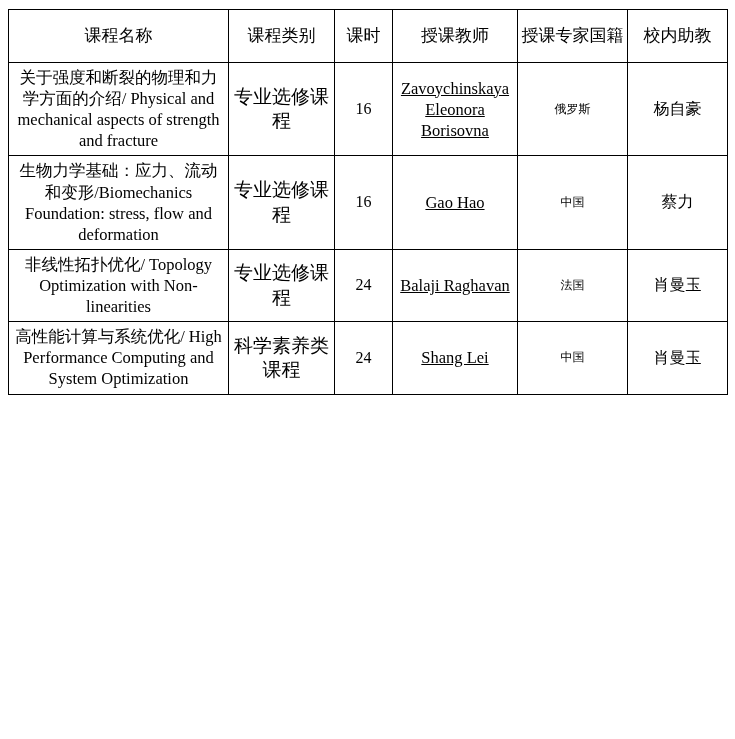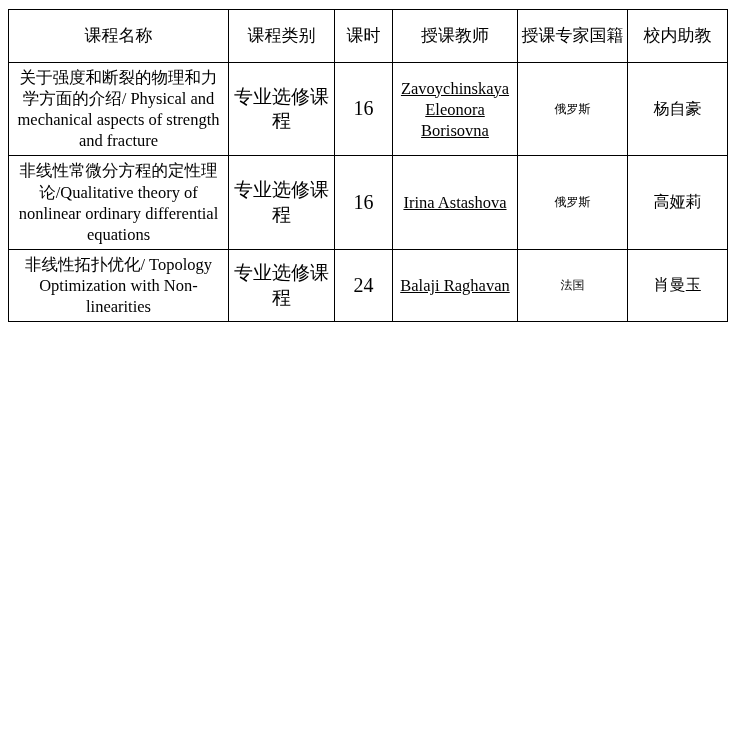"16" td.c-hours { font-size: 20px -> 16px }
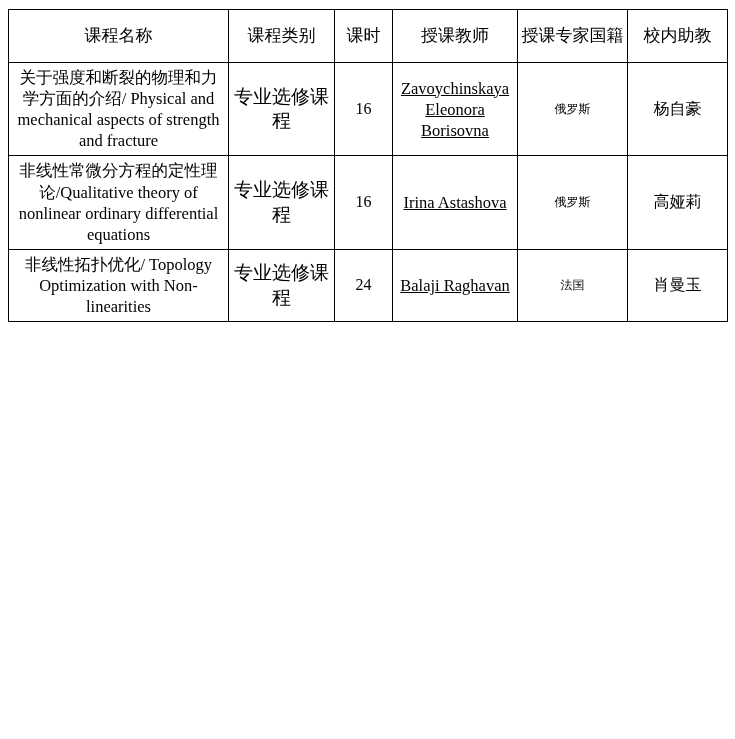"生物力学基础：应力、流动和变形/Biomechanics Foundation:" tr { html: none -> <tr> <td>生物力学基础：应力、流动和变形/Biomechanics Foundation: stress, flow and deformation</td> <td>专业选修课程</td> <td>16</td> <td>Gao Hao</td> <td>中国</td> <td>蔡力</td> </tr> }
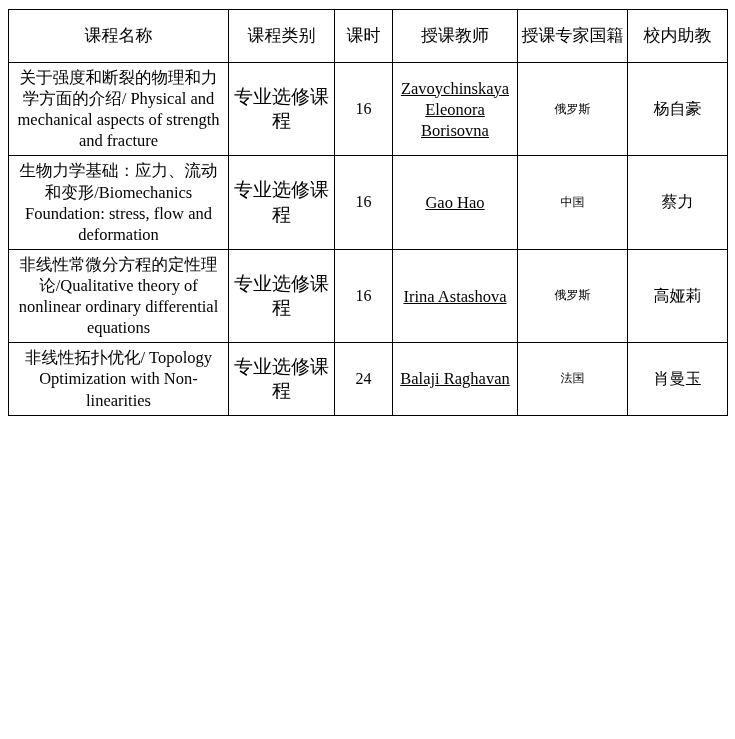"非线性常微分方程的定性理论/Qualitative theory of" tr { html: <tr> <td>非线性常微分方程的定性理论/Qualitative theory of nonlinear ordinary differential equations</td> <td>专业选修课程</td> <td>16</td> <td>Irina Astashova</td> <td>俄罗斯</td> <td>高娅莉</td> </tr> -> none }
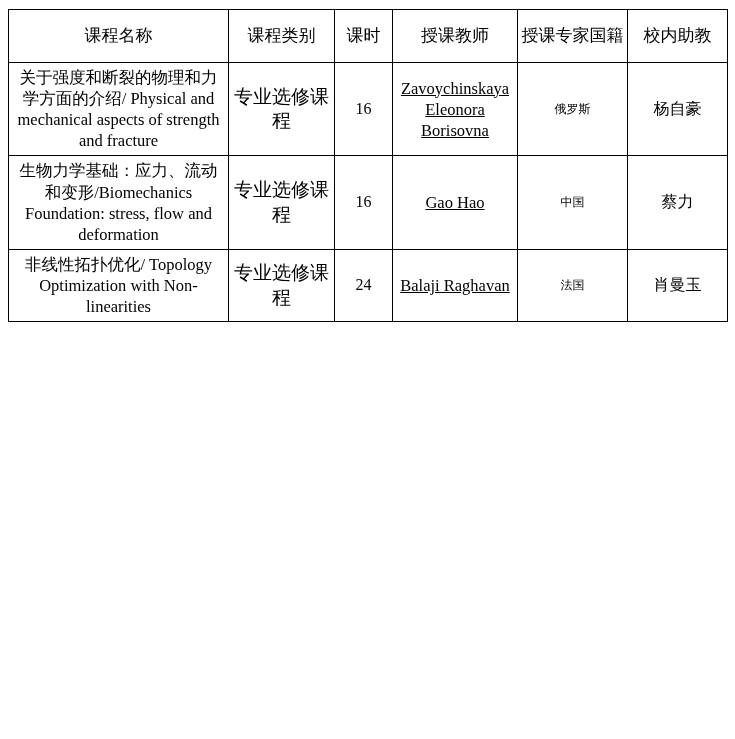"高性能计算与系统优化/ High Performance Computing" tr { html: none -> <tr> <td>高性能计算与系统优化/ High Performance Computing and System Optimization</td> <td>科学素养类课程</td> <td>24</td> <td>Shang Lei</td> <td>中国</td> <td>肖曼玉</td> </tr> }
